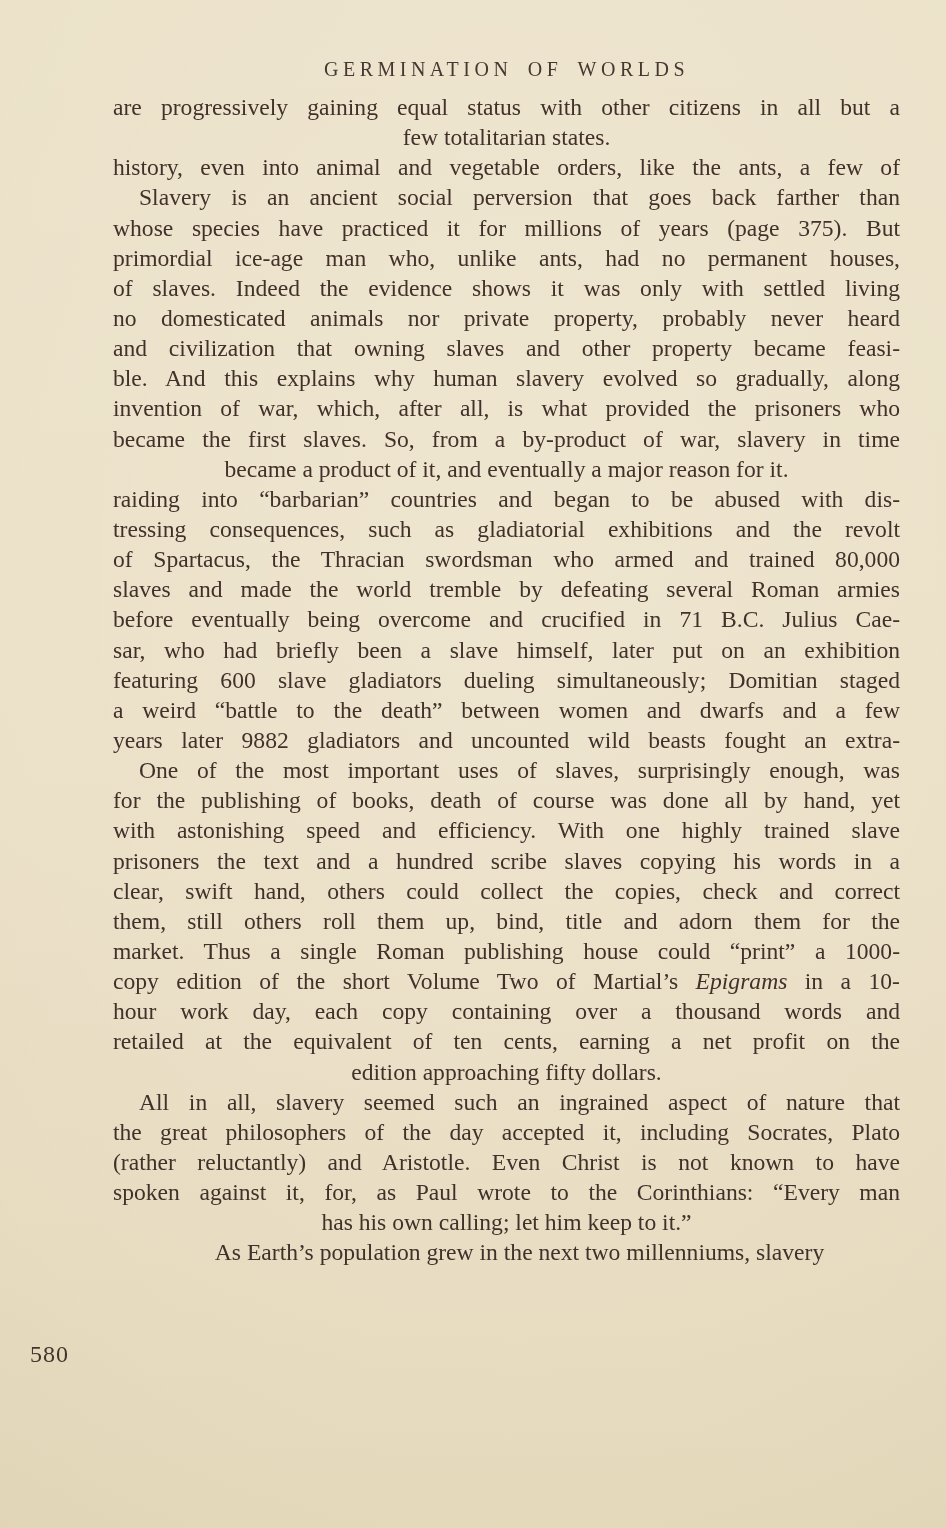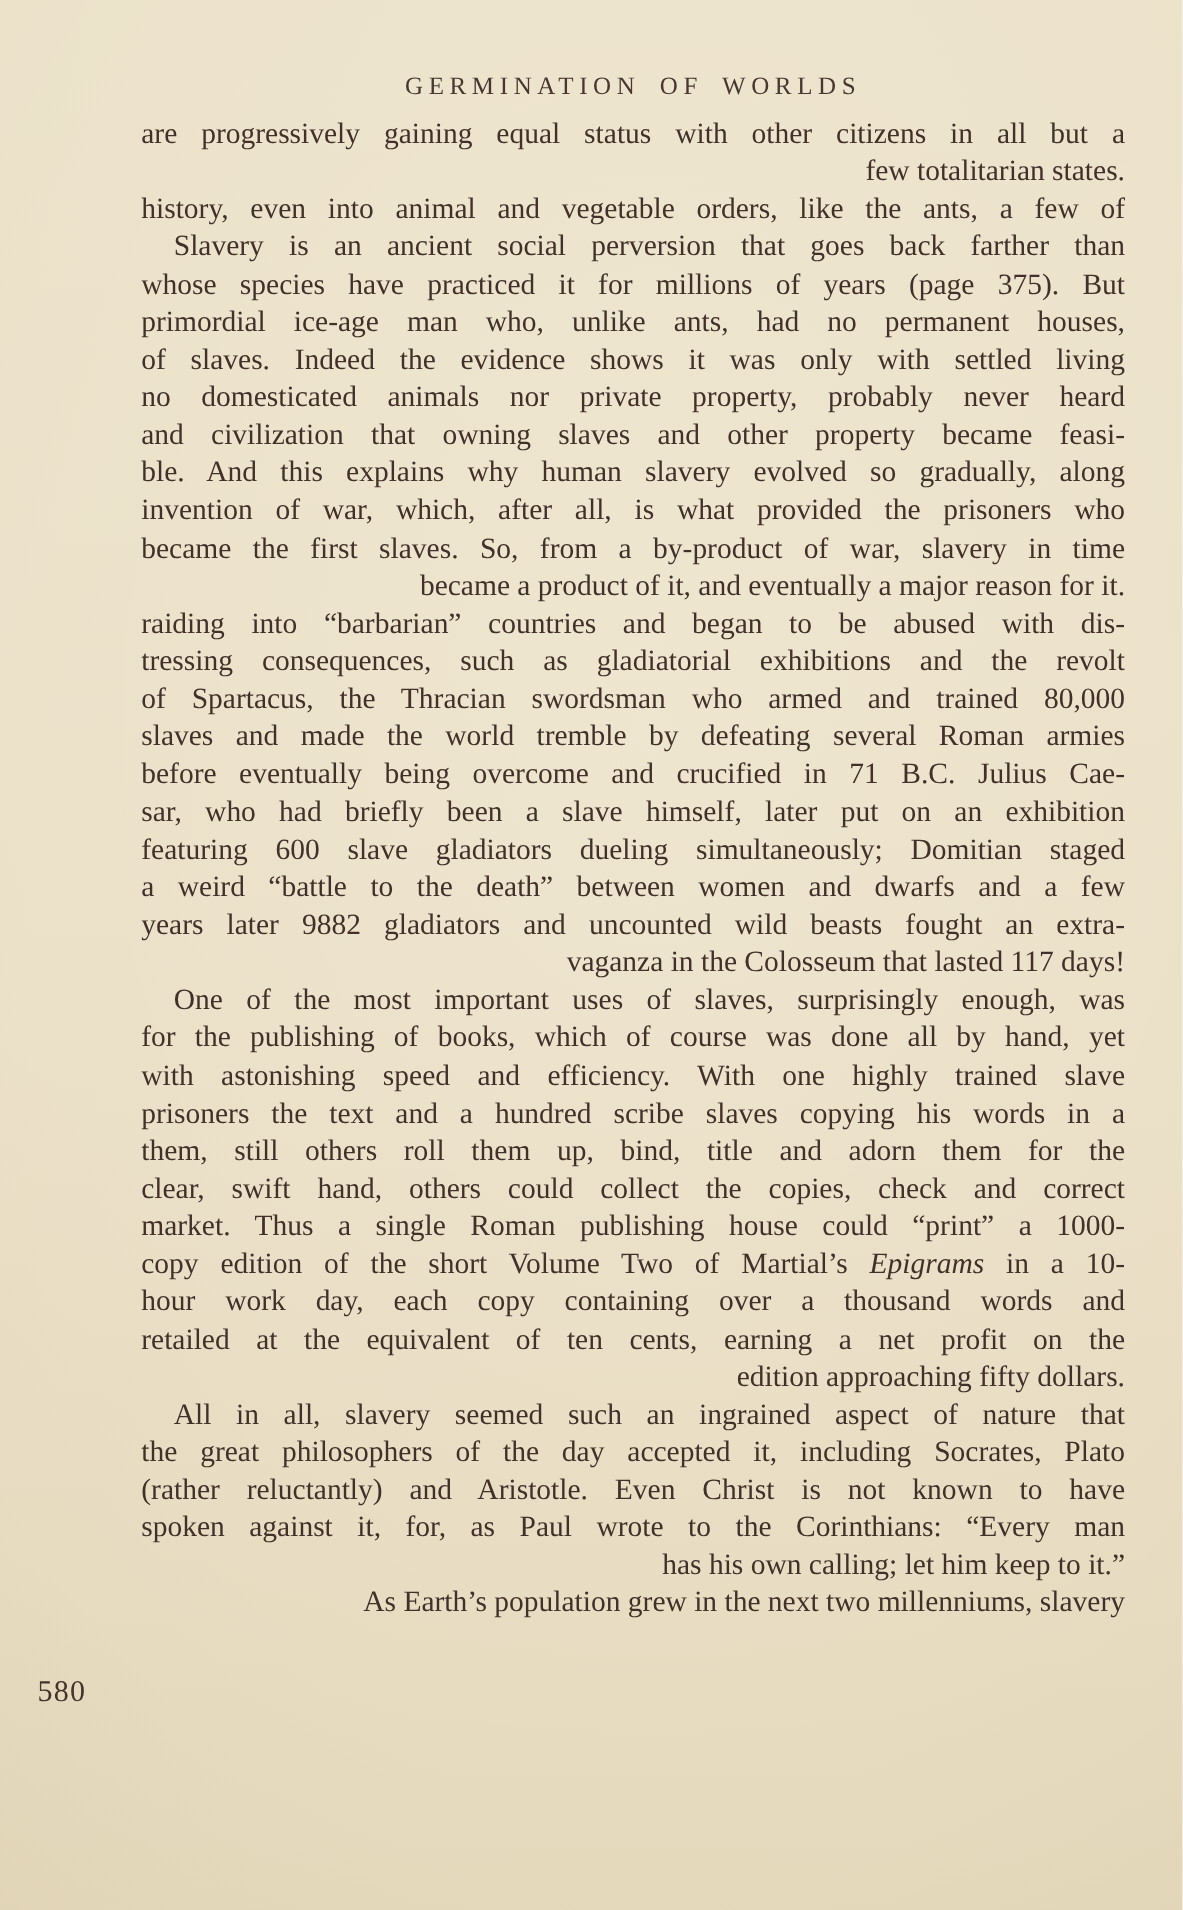"few totalitarian states." .line { text-align: right -> center }
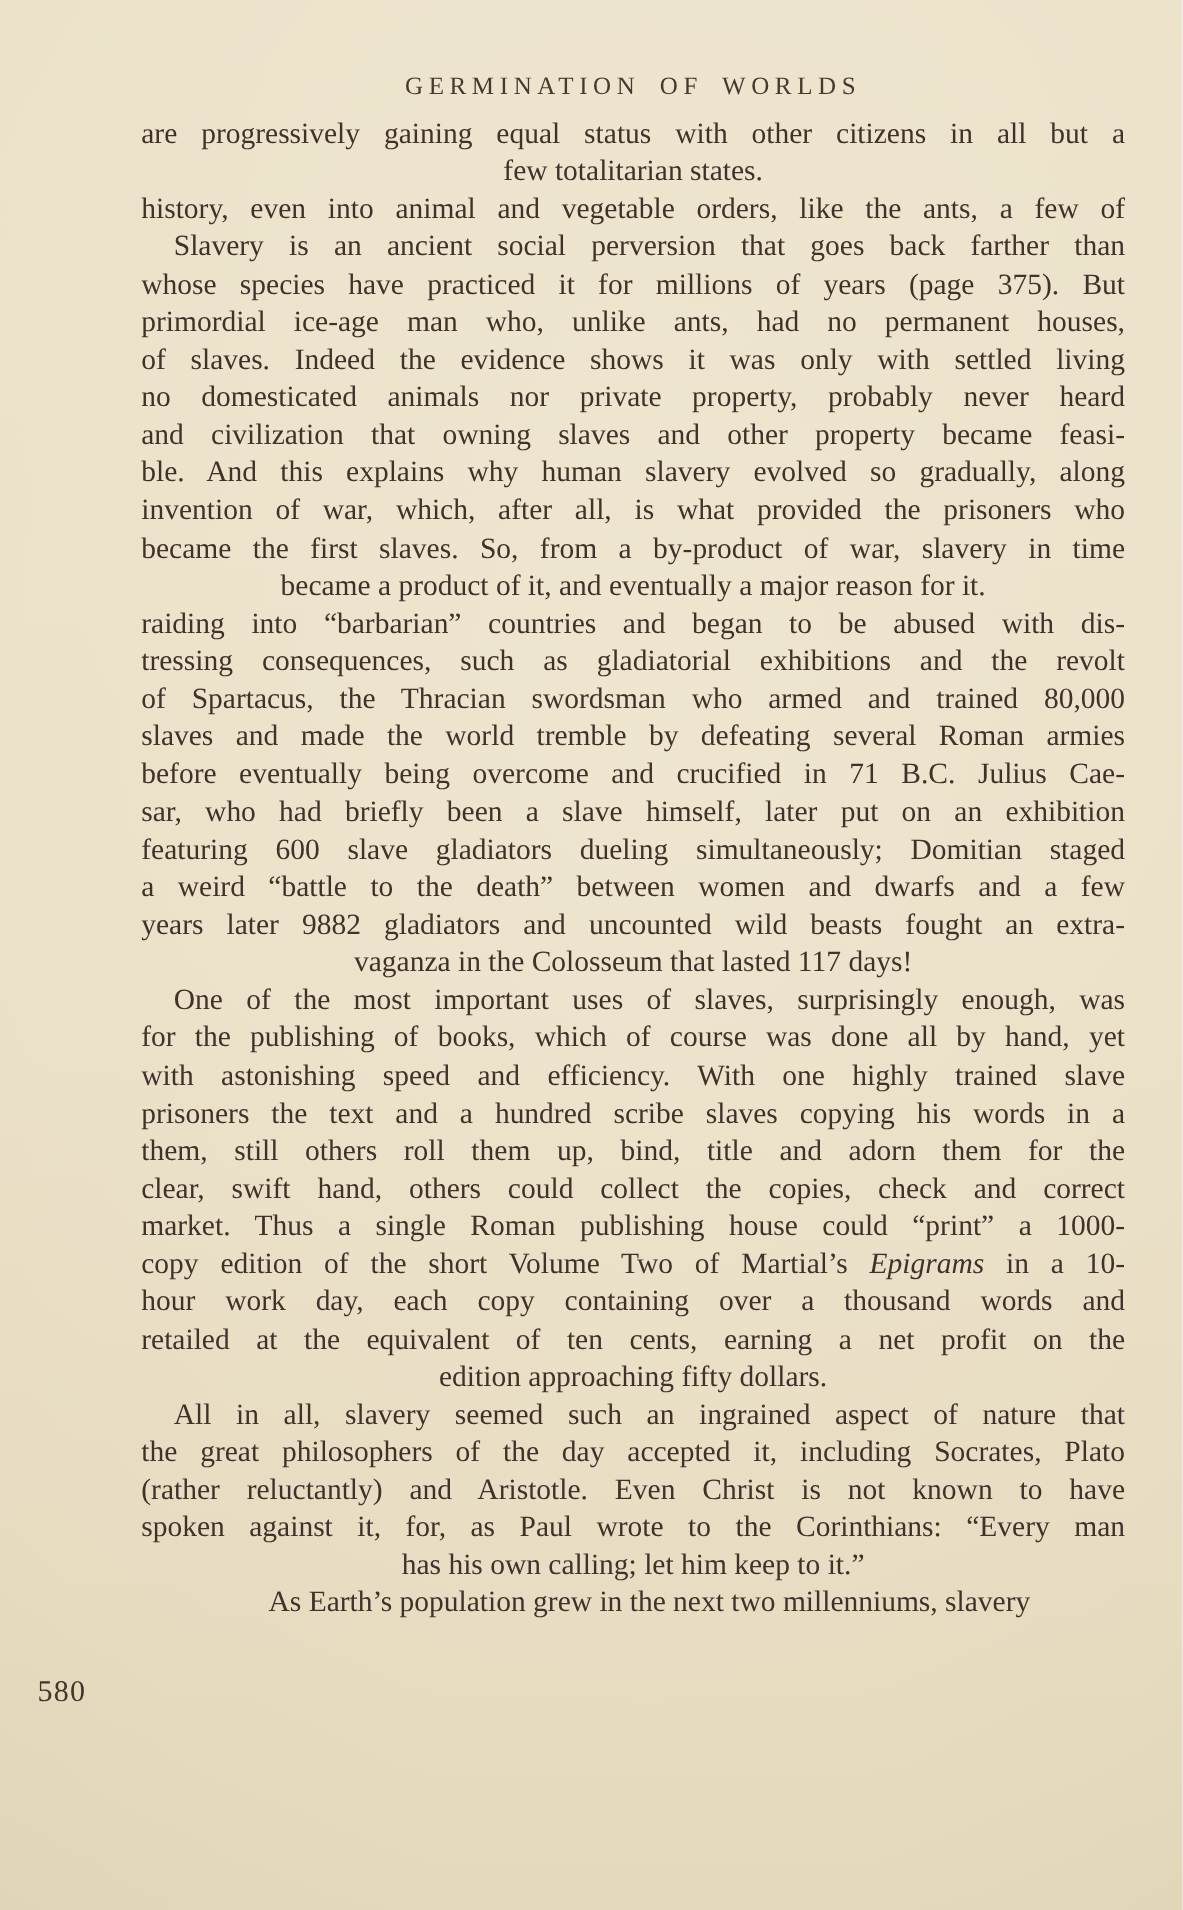"vaganza in the Colosseum that" div.line { html: <div><span>vaganza in the Colosseum that lasted 117 days!</span></div> -> none }
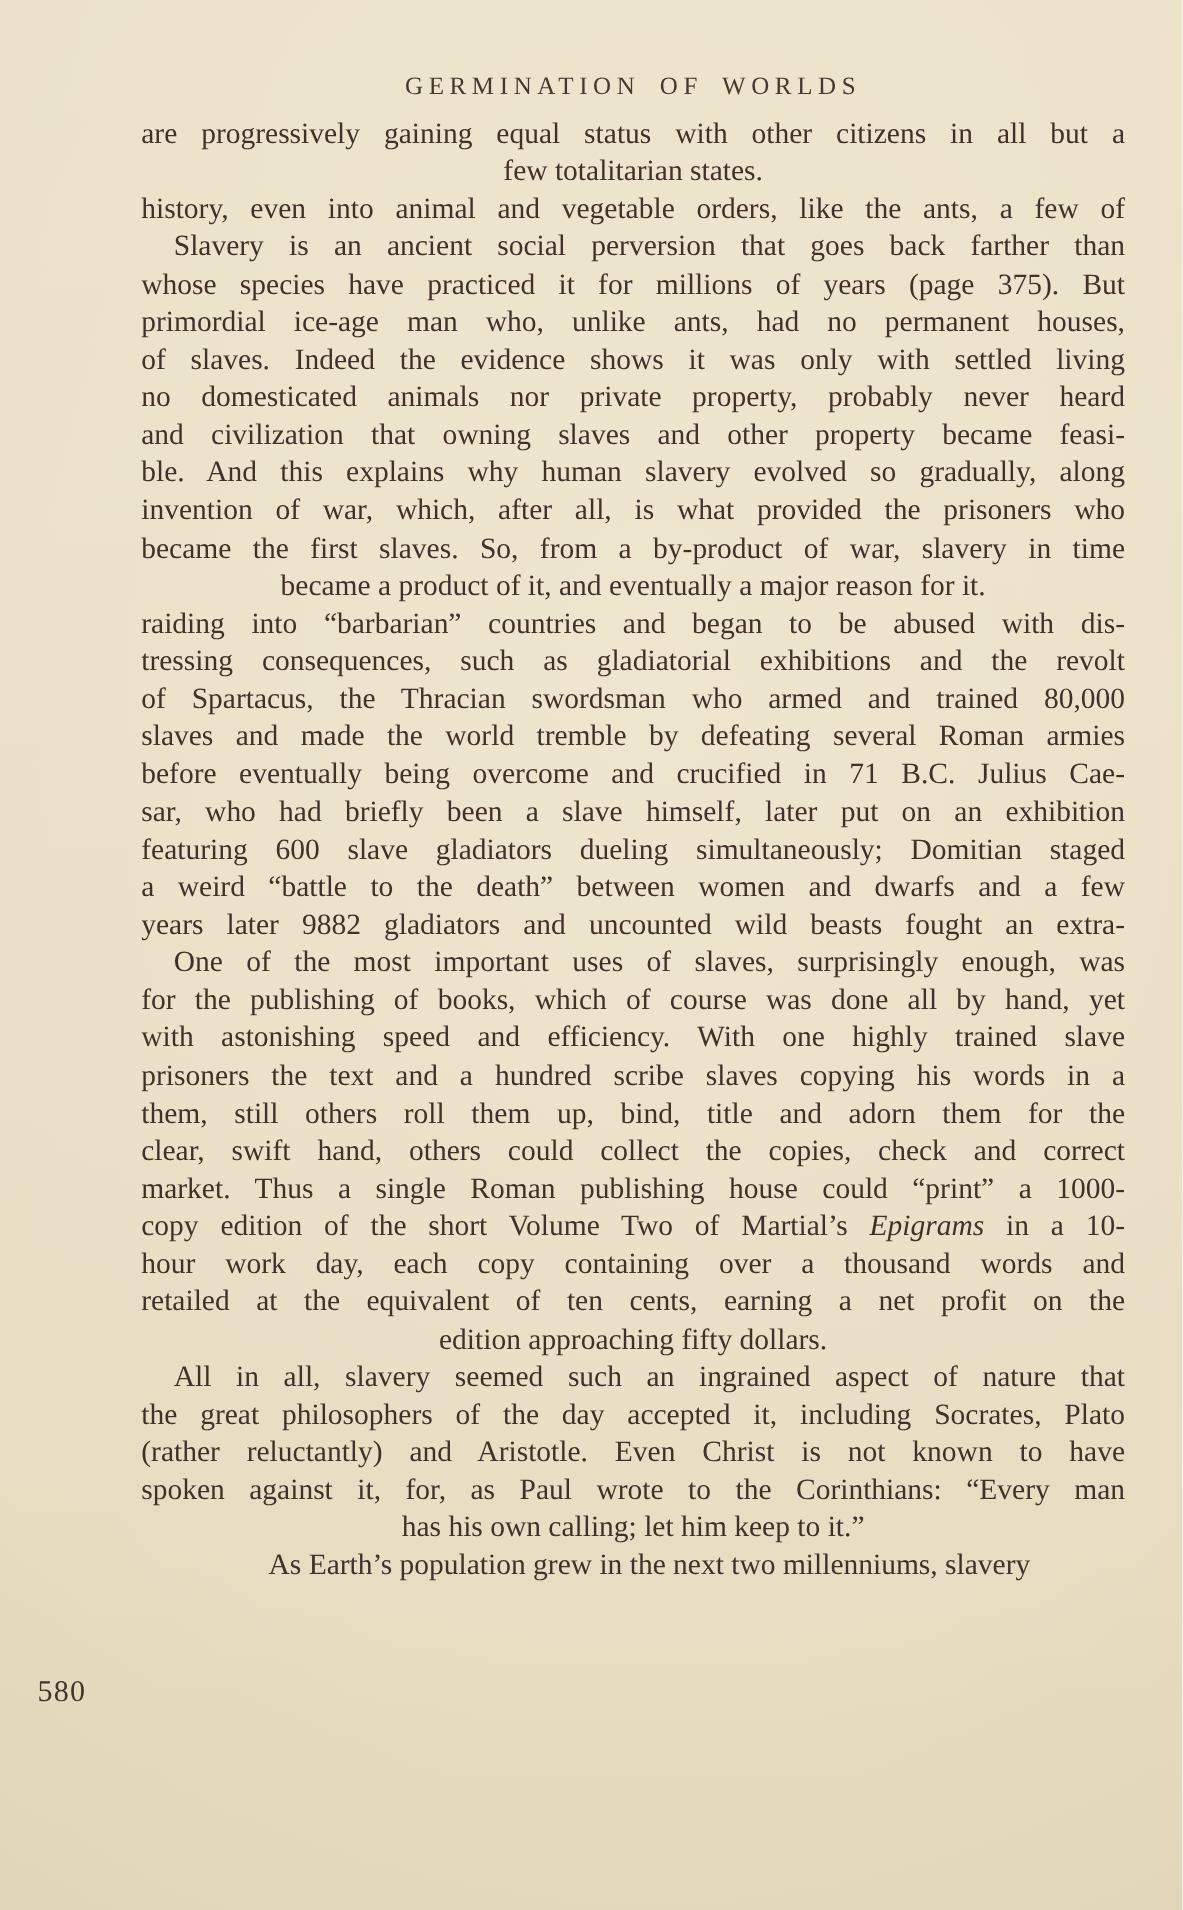"for the publishing of books," span { text: which -> death }
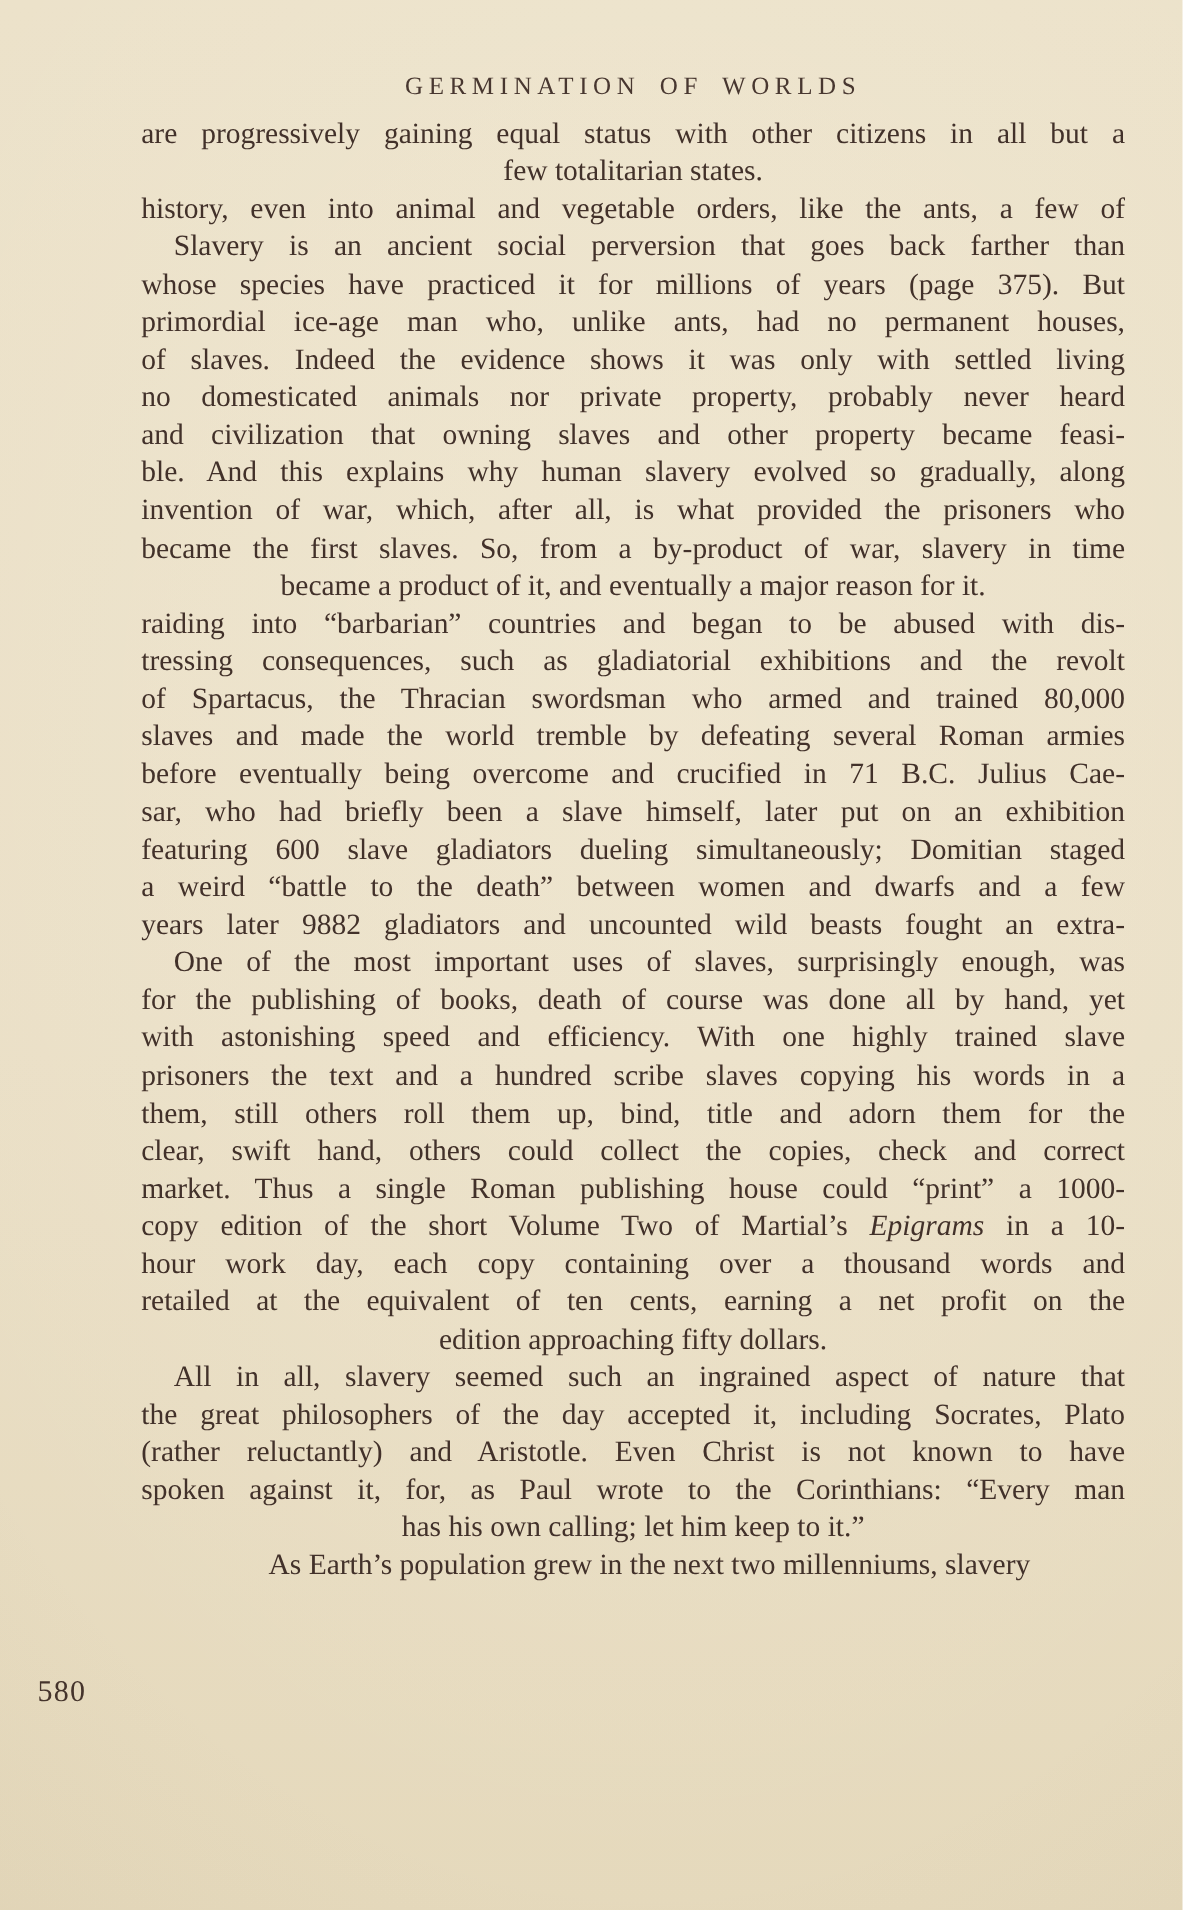"them, still others roll them" div.line { order: before "clear, swift hand, others could" -> after "clear, swift hand, others could" }
